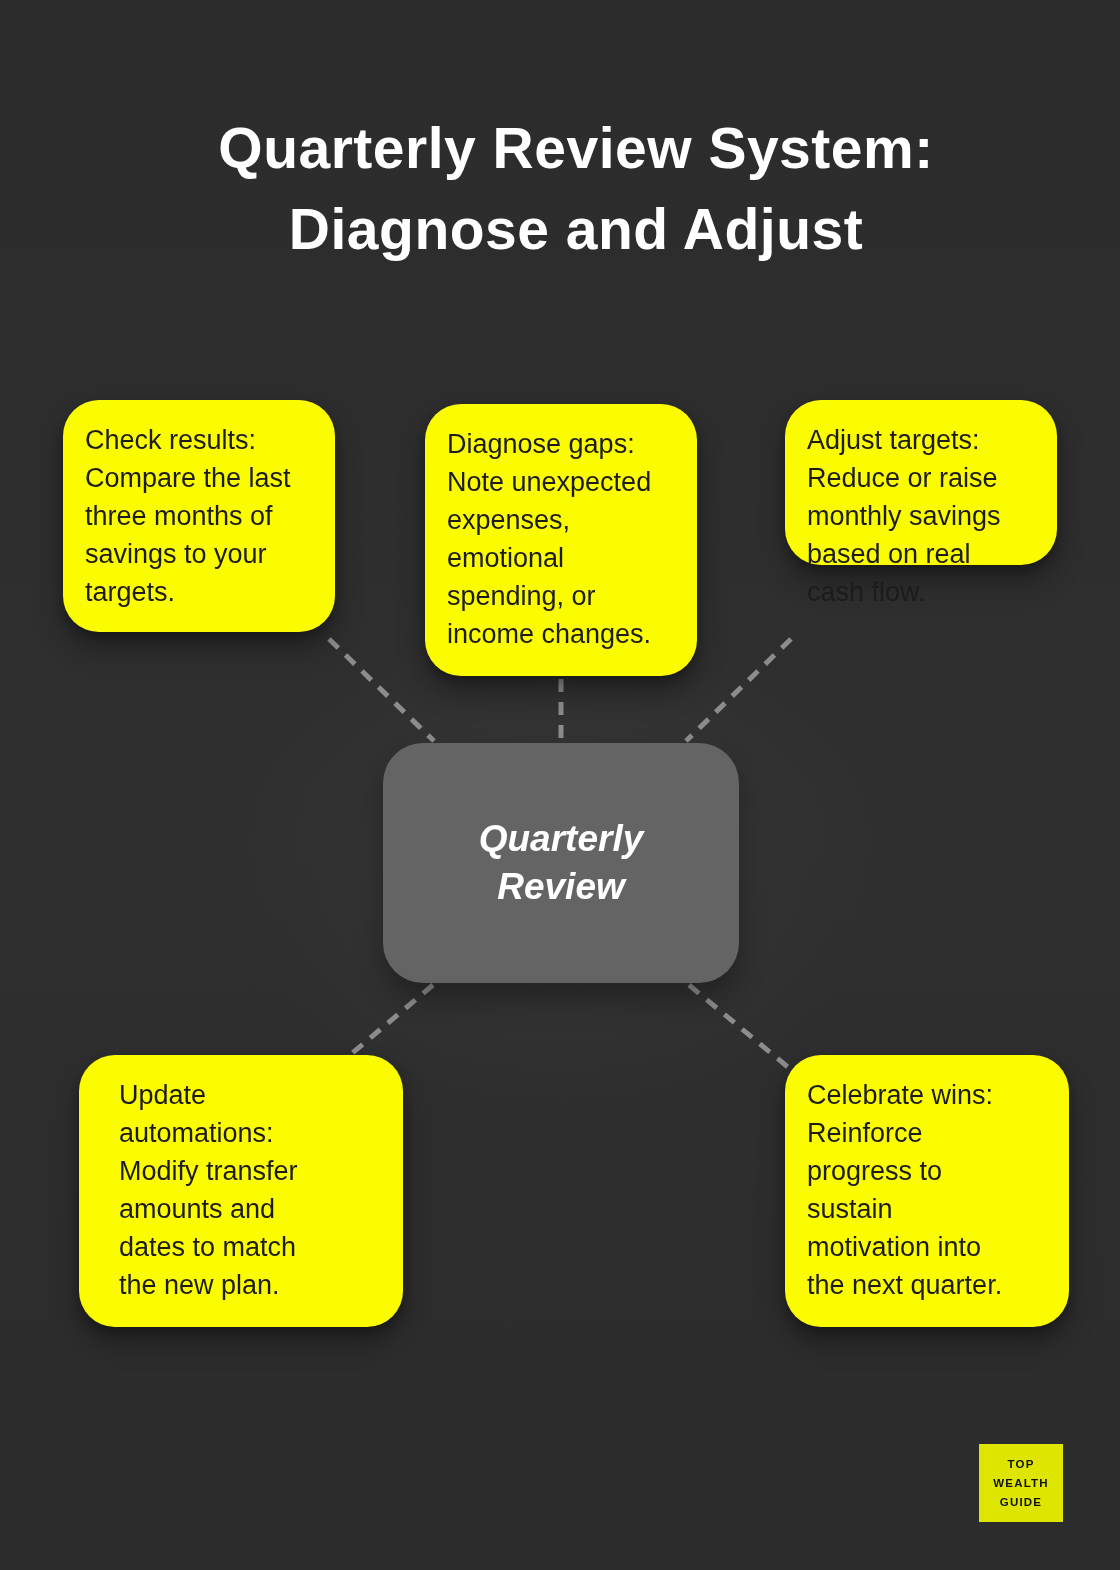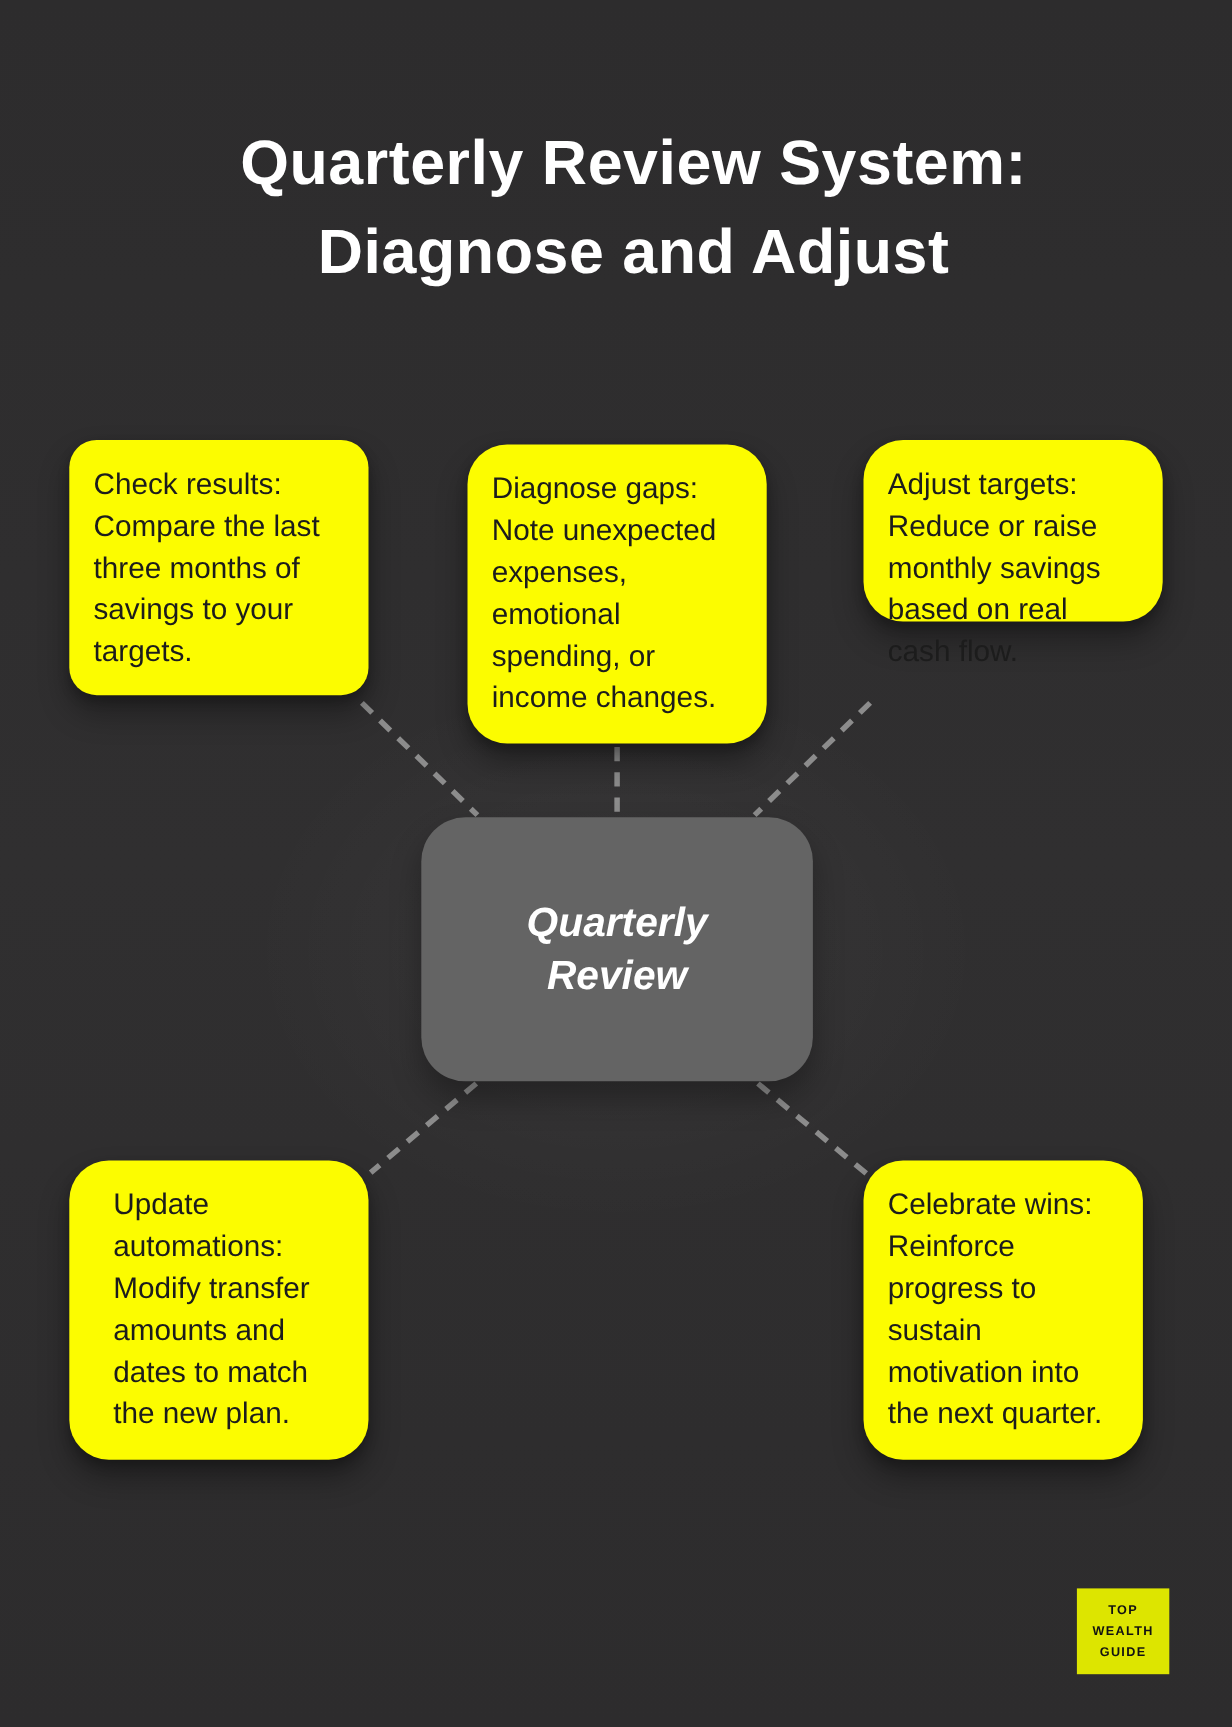"Check results:" .node-check-results { border-radius: 25px -> none }
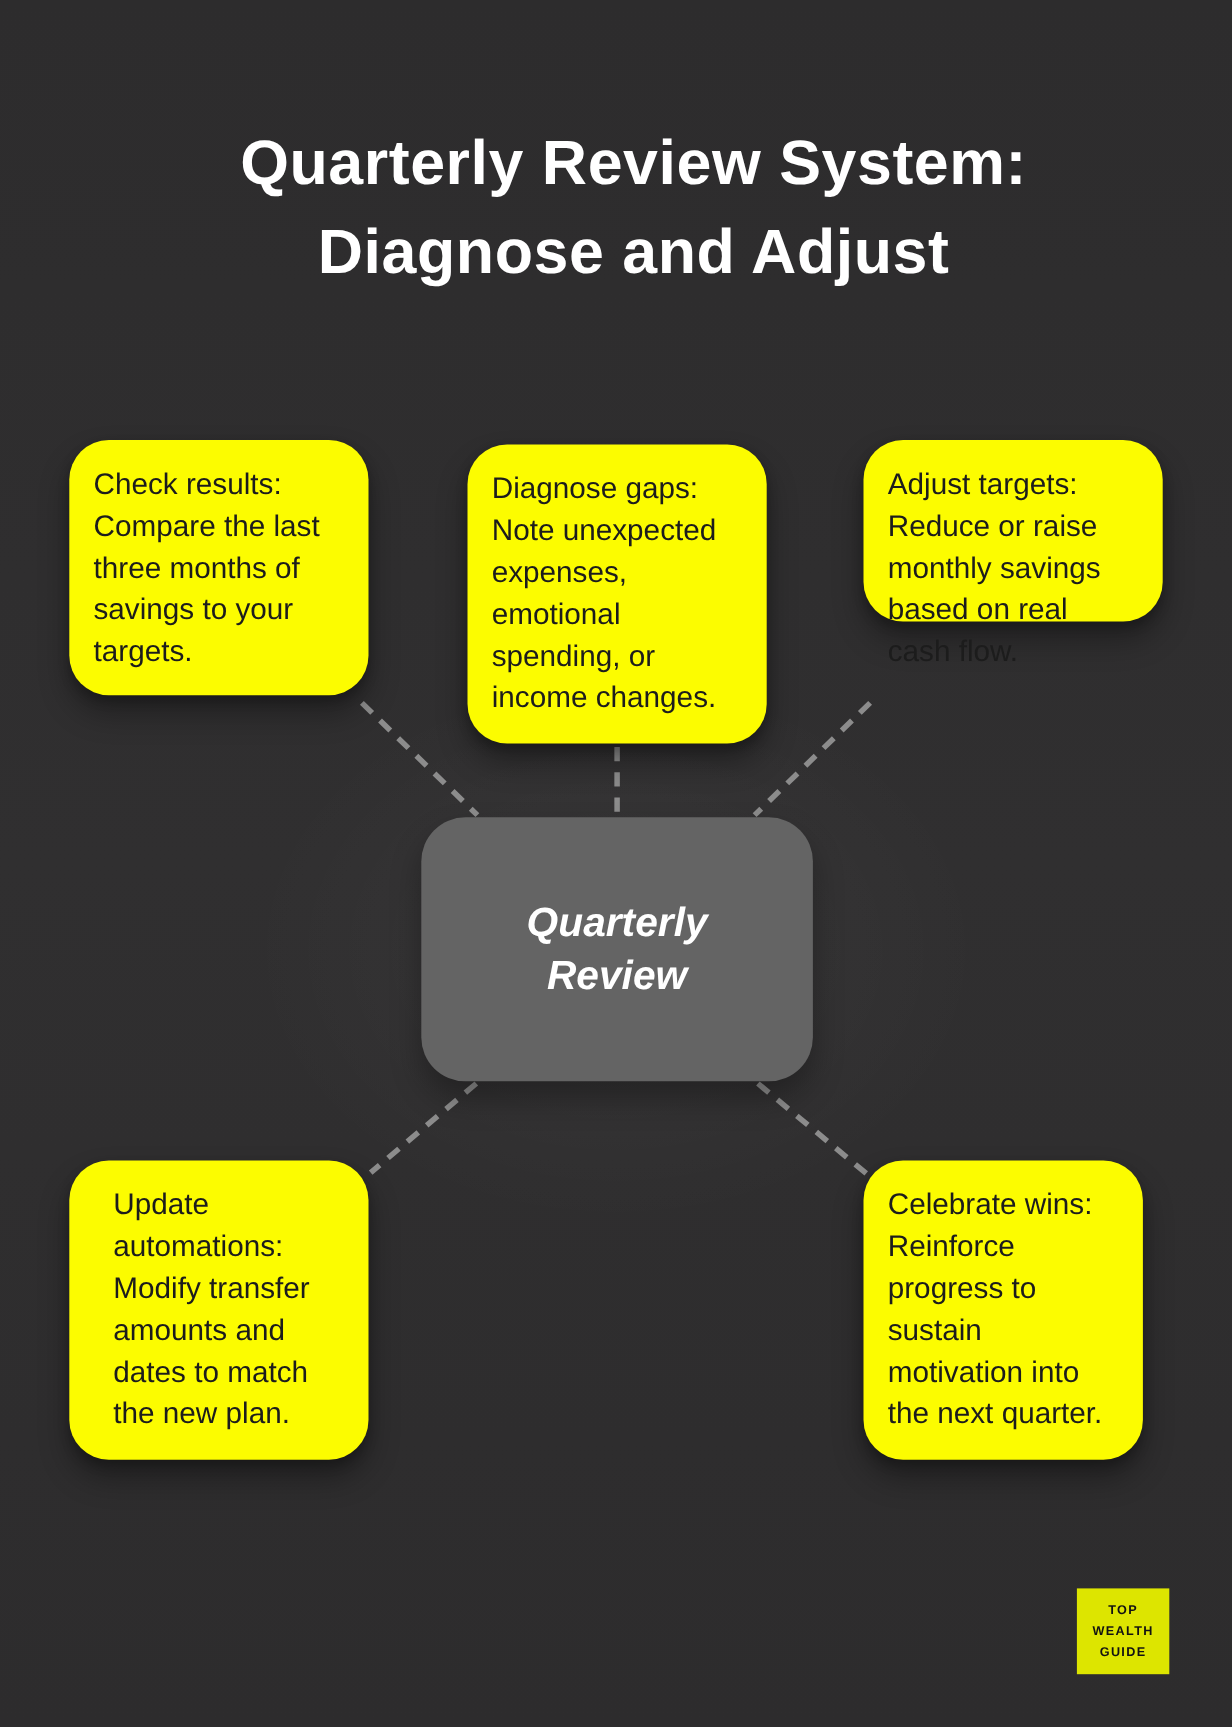"Update" .node-update-automations { left: 63px -> 79px; width: 272px -> 324px }
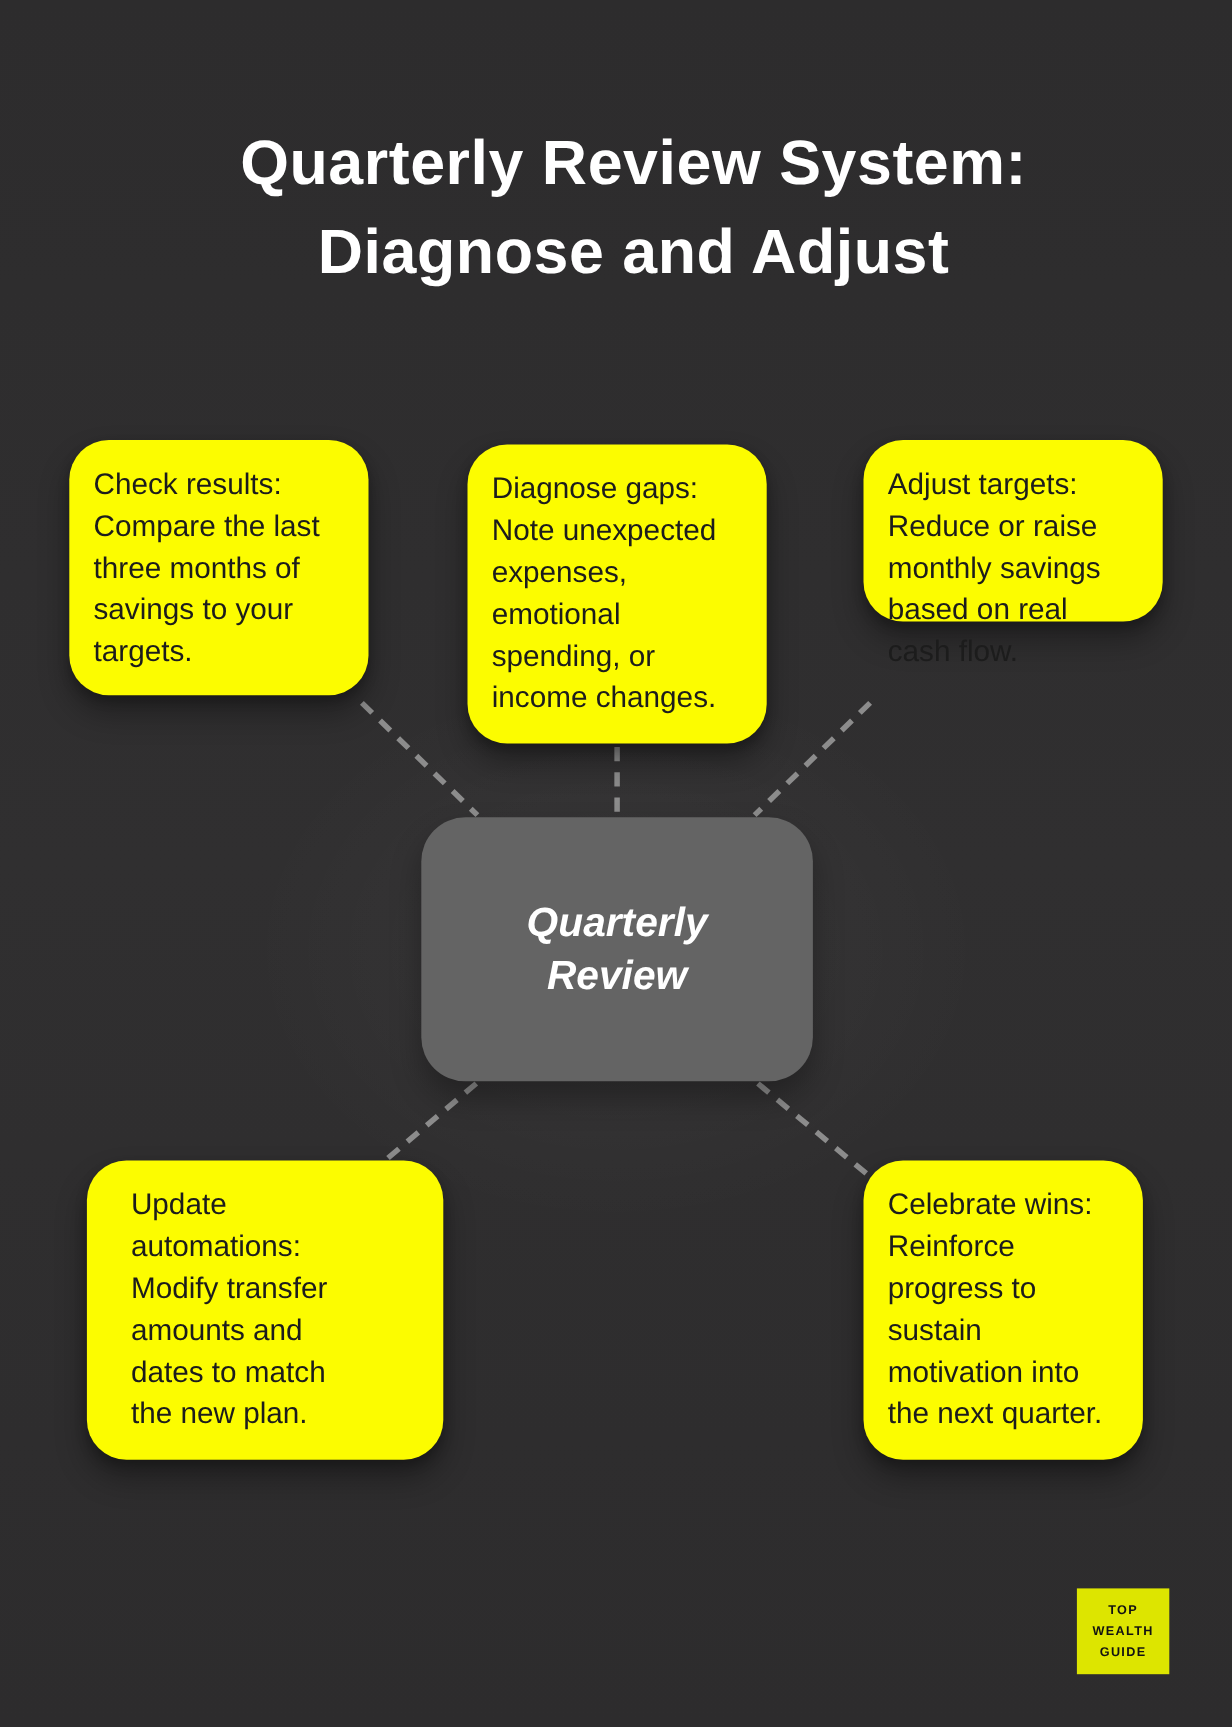"Celebrate wins:" .node-celebrate-wins { width: 254px -> 284px }
